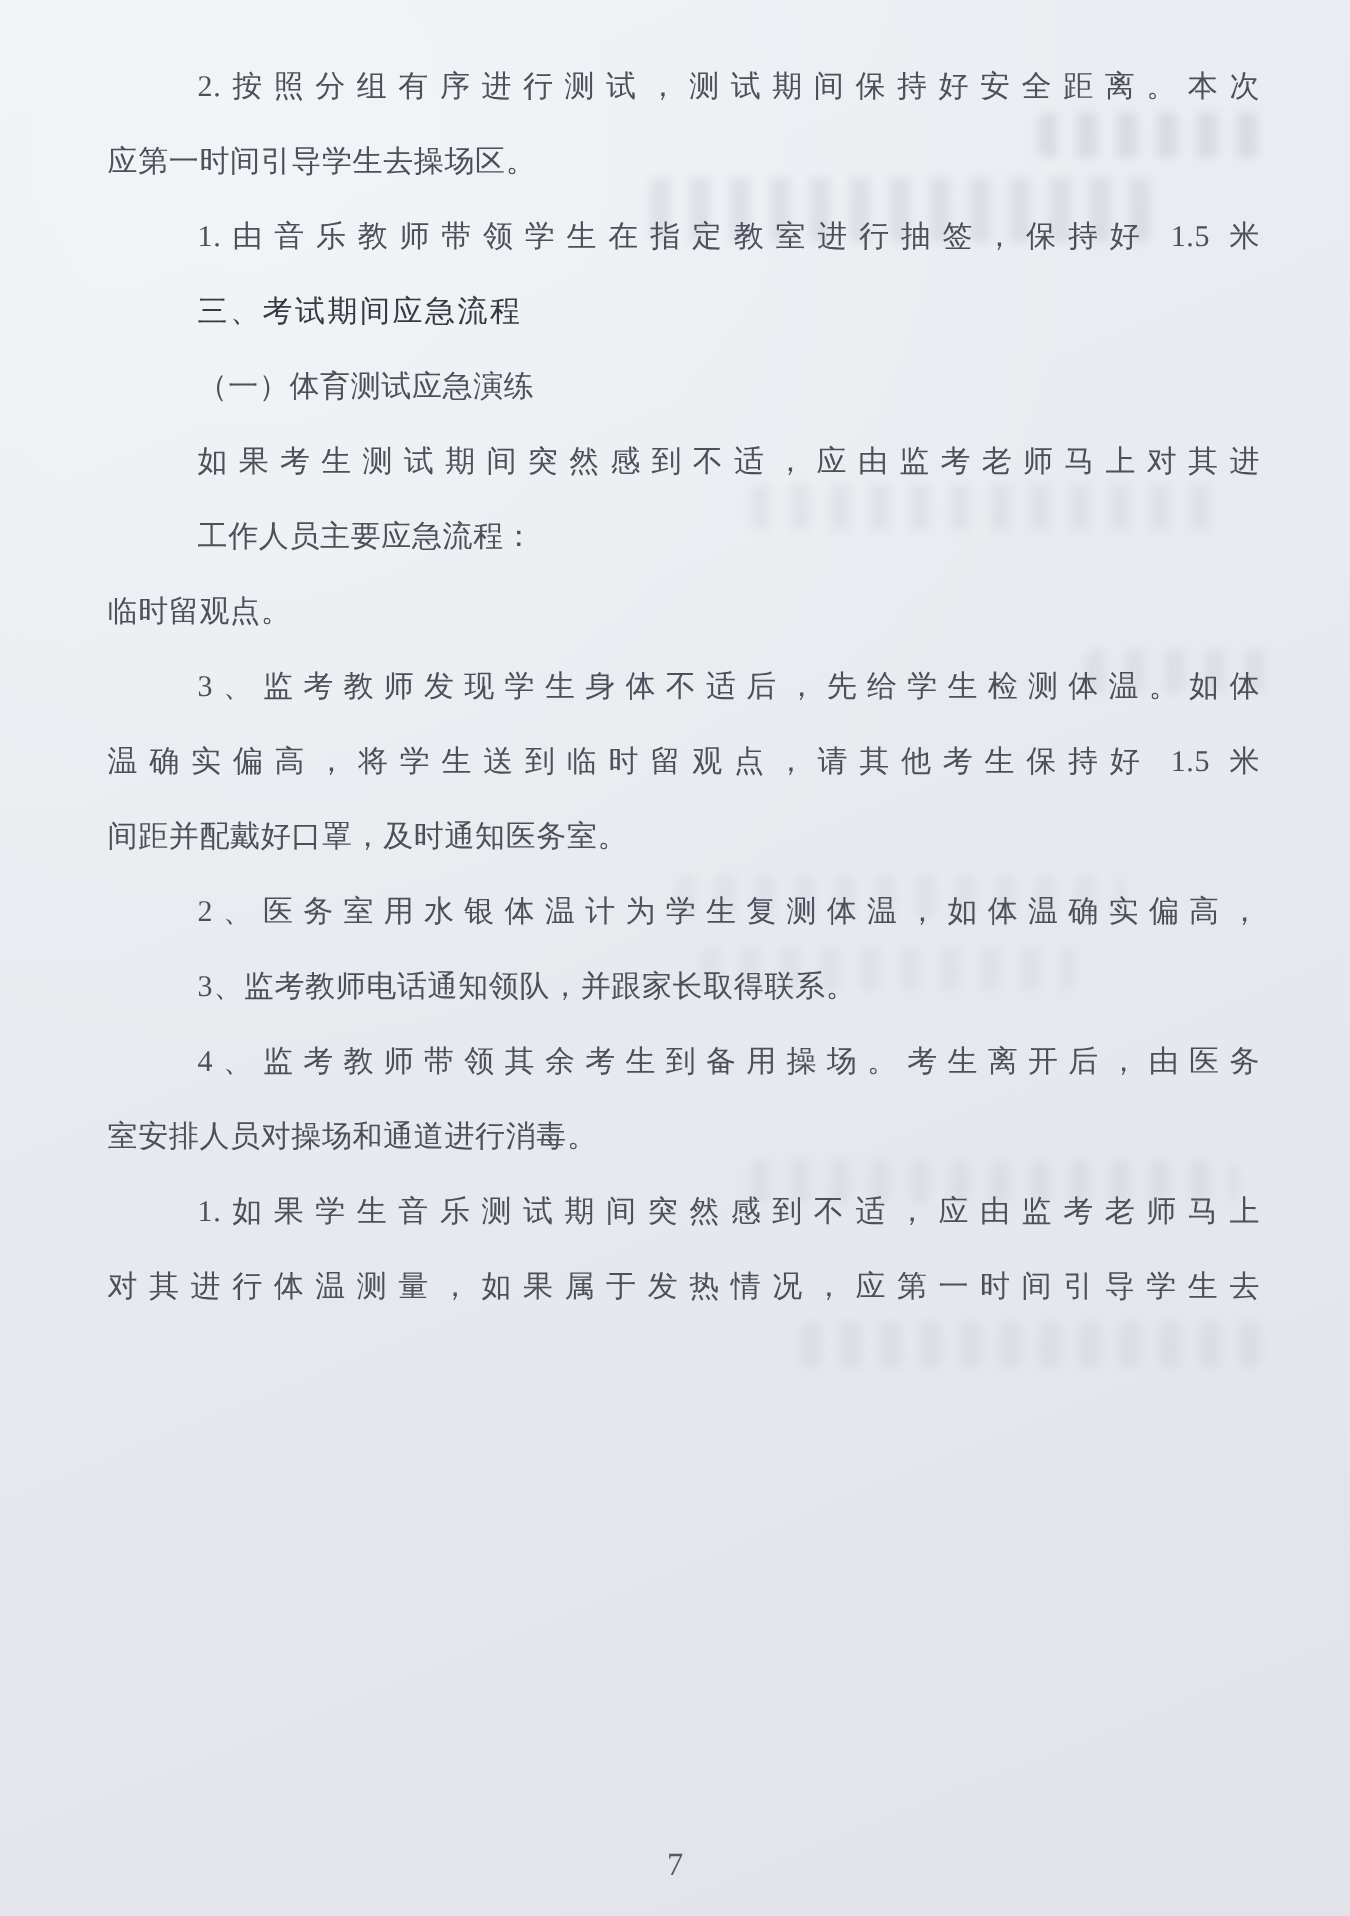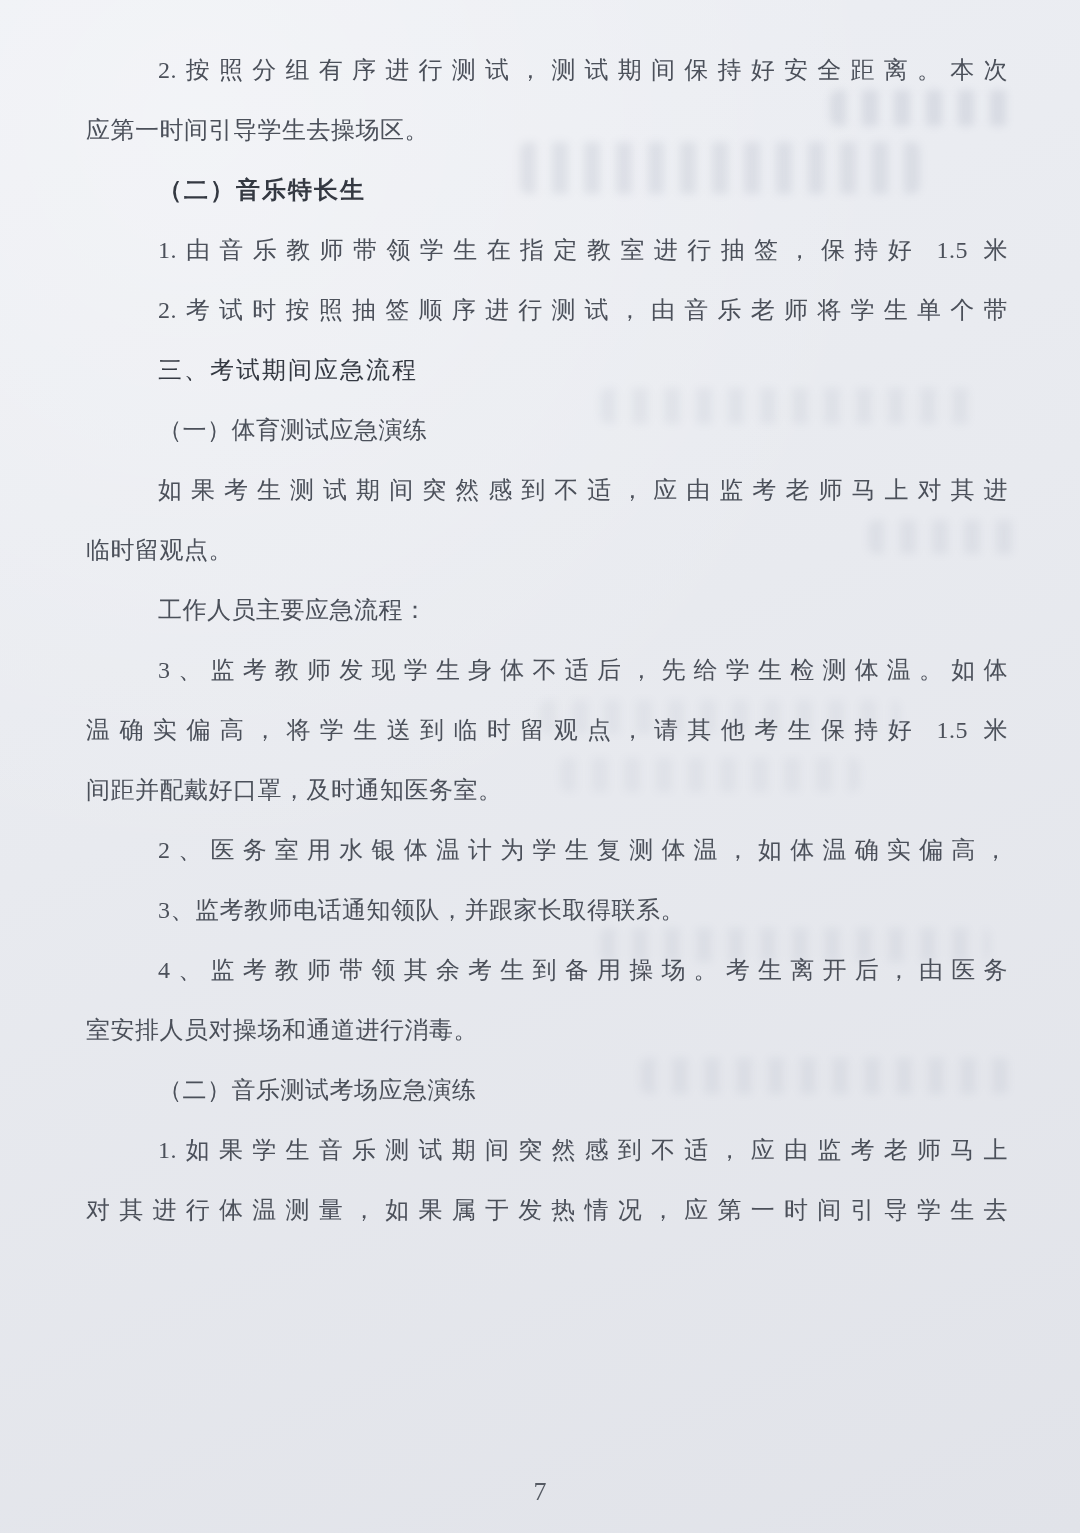"（二）音乐特长生" div.ln { html: <div>（二）音乐特长生</div> -> none }
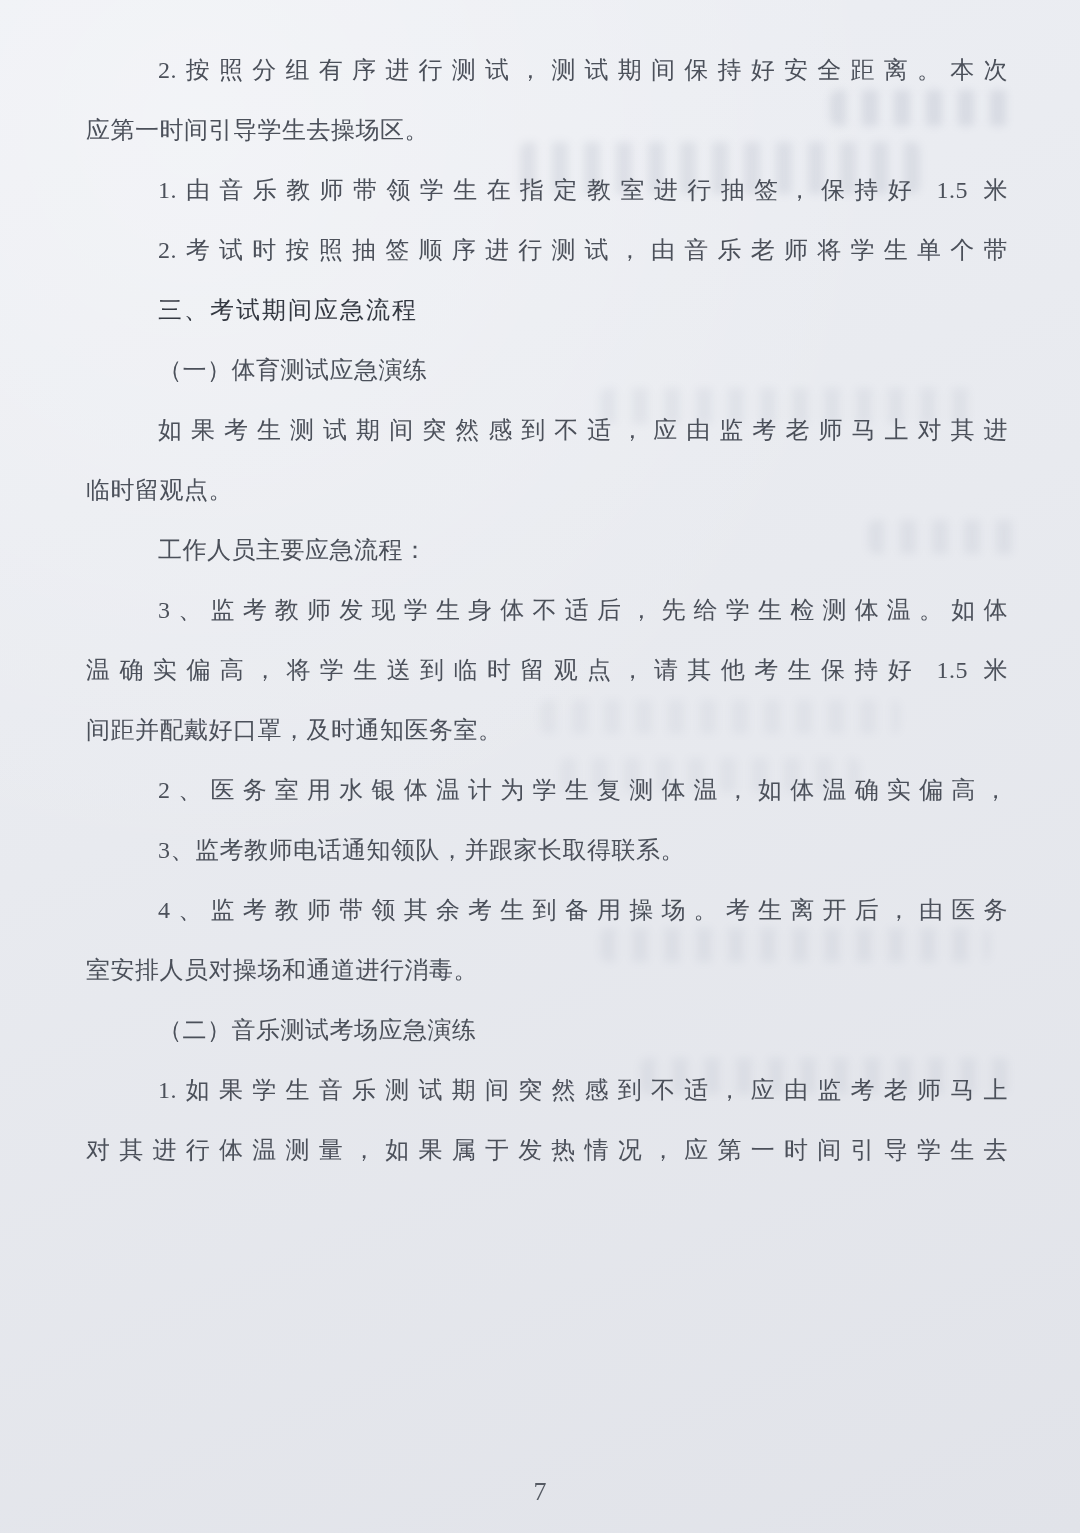"2.考试时按照抽签顺序进行测试，由音乐老师将学生单个带" div.ln { html: <div>2.考试时按照抽签顺序进行测试，由音乐老师将学生单个带</div> -> none }
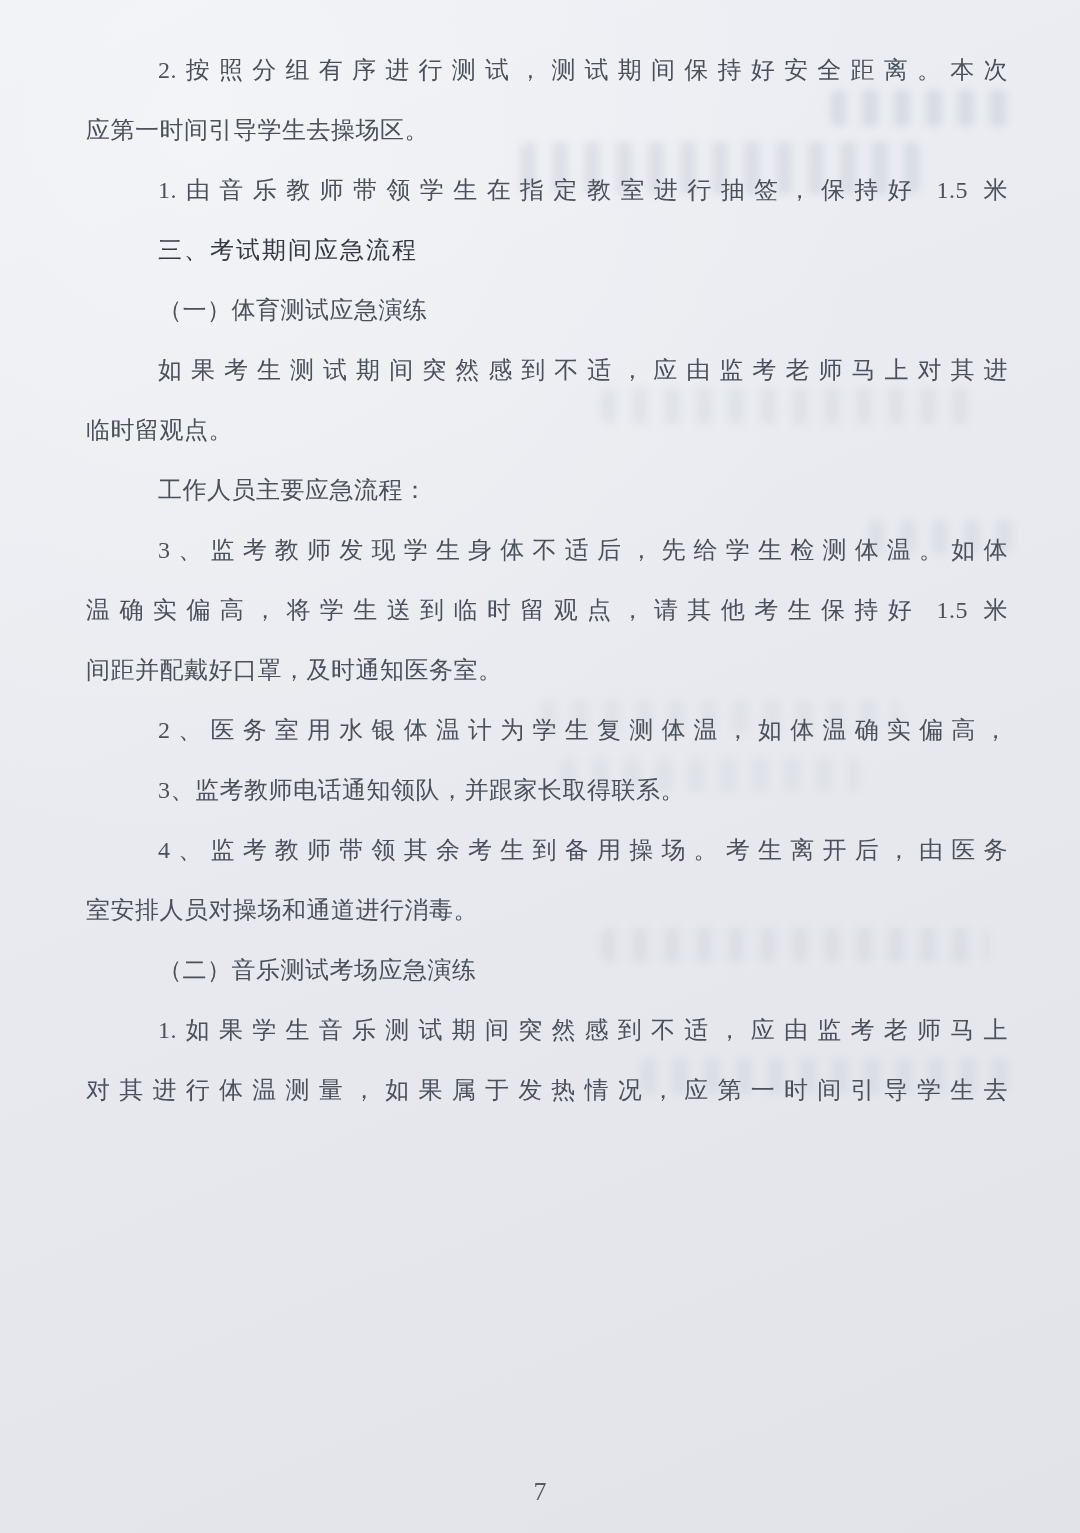"临时留观点。" div.ln { order: before "工作人员主要应急流程：" -> after "工作人员主要应急流程：" }
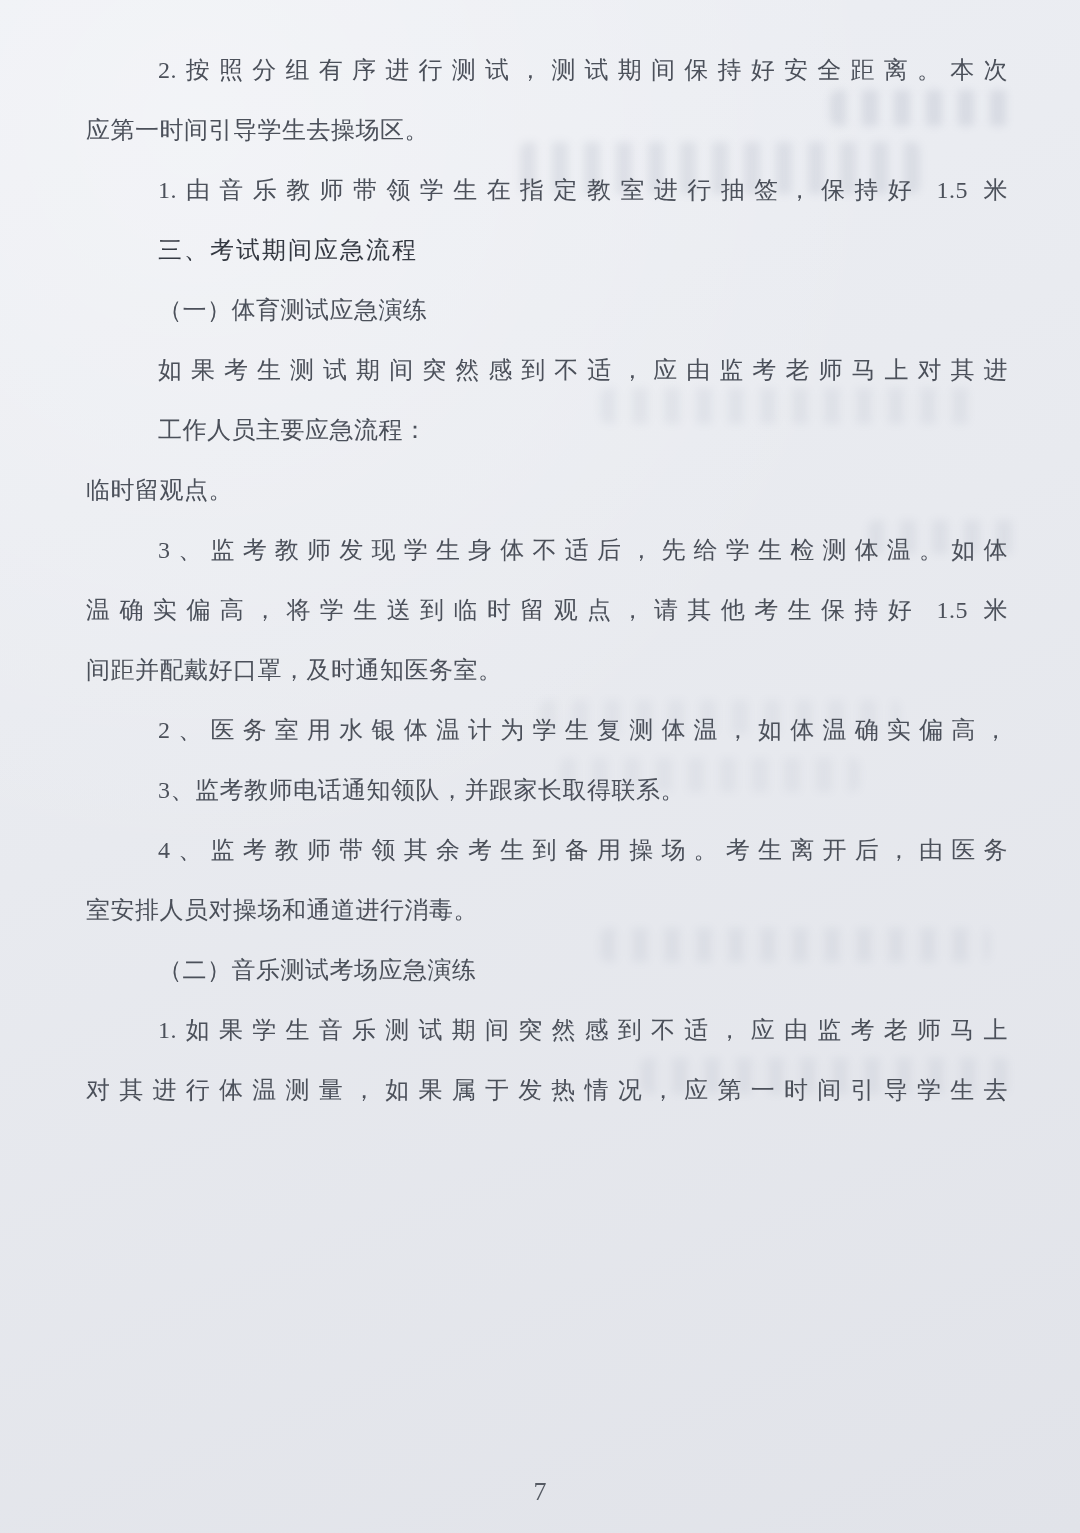"（二）音乐测试考场应急演练" div.ln { html: <div>（二）音乐测试考场应急演练</div> -> none }
